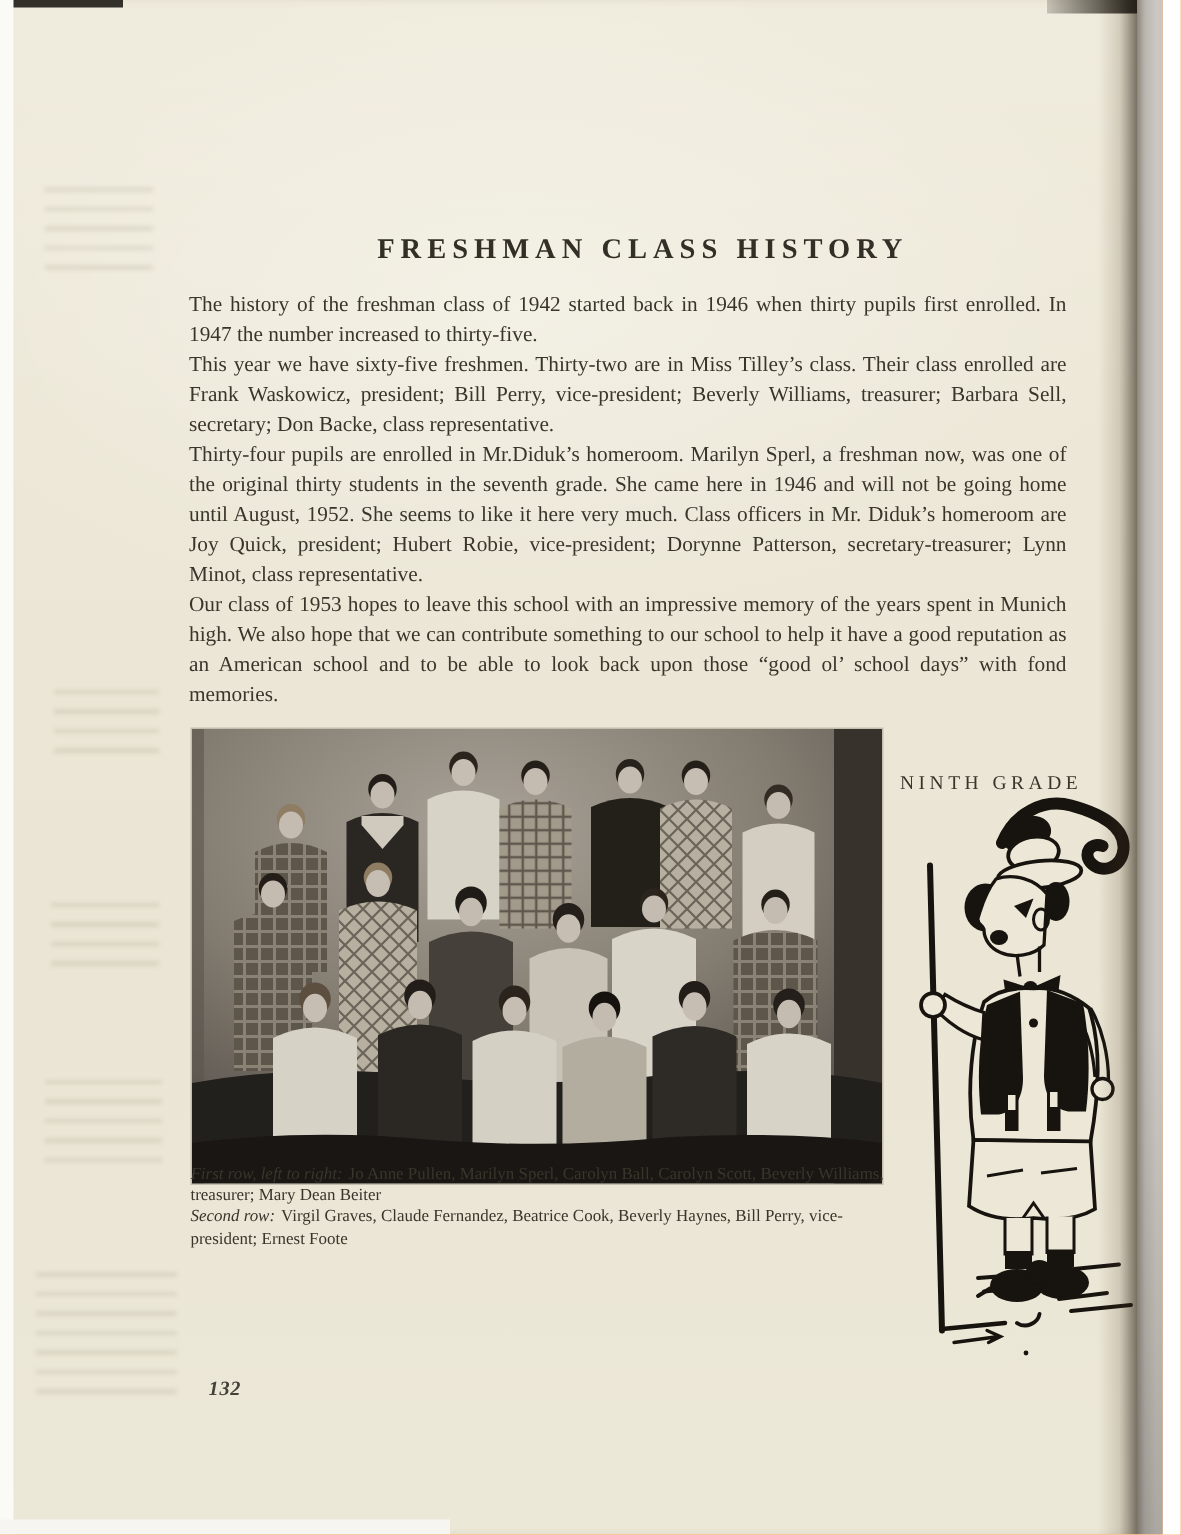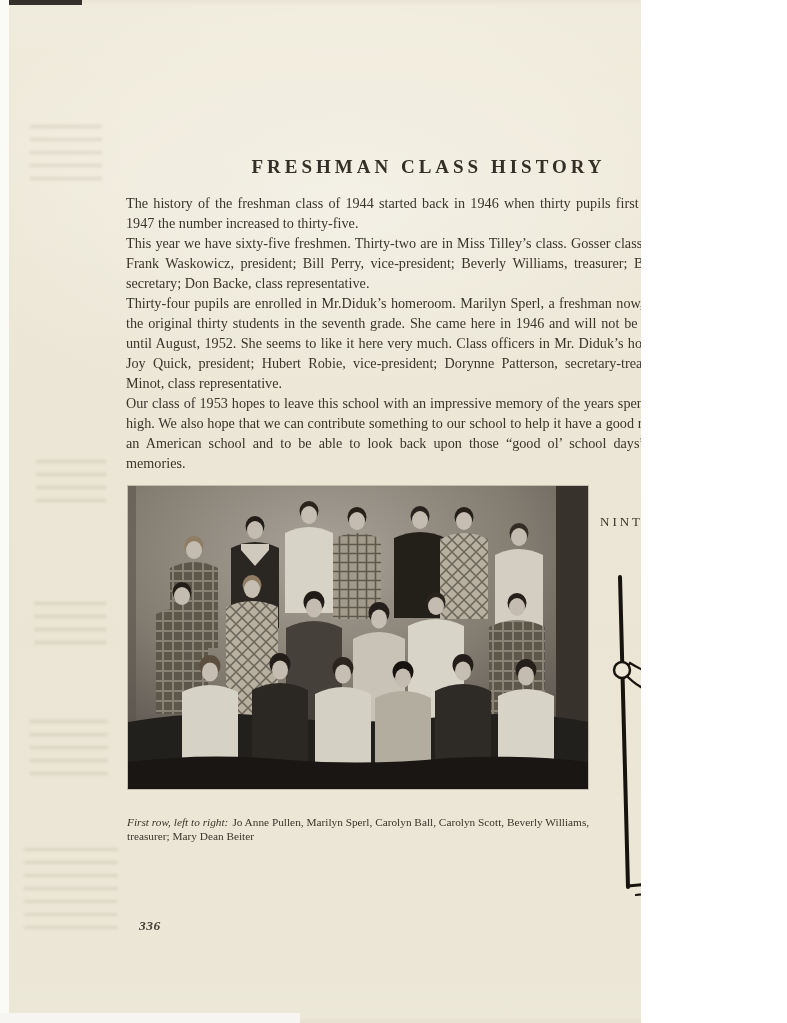"FRESHMAN CLASS HISTORY" .canvas { width: 641px -> 775px }
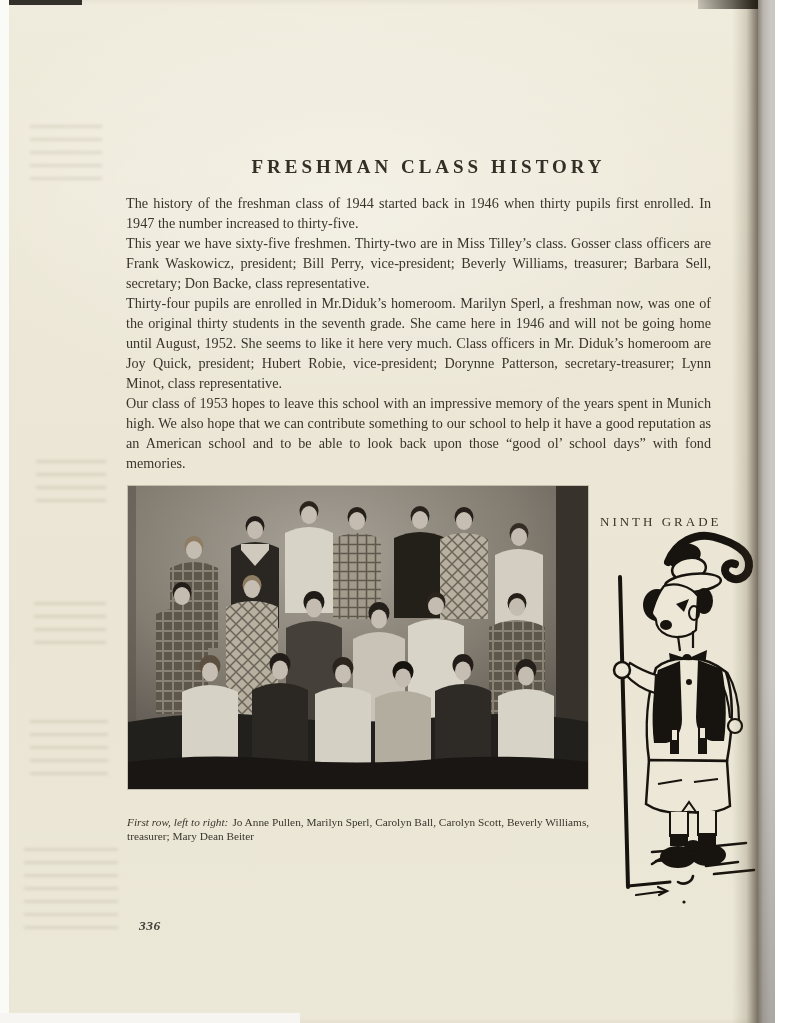"The history of the freshman" p { text: 1944 -> 1942 }
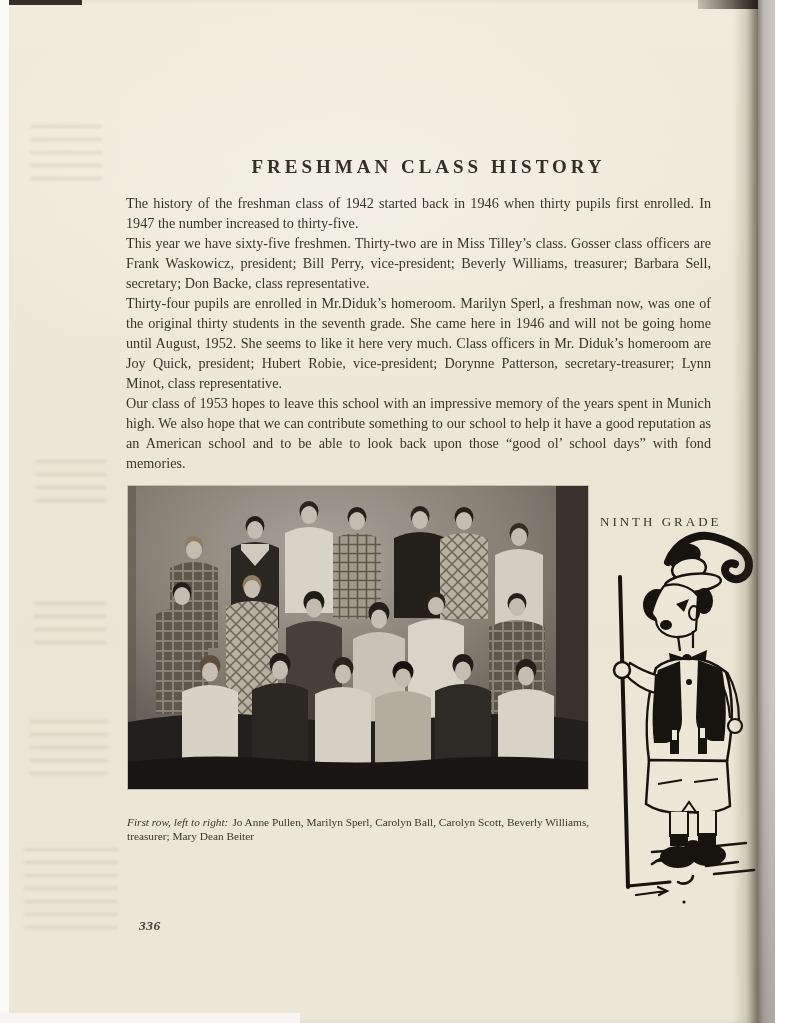"This year we have sixty-five" p { text: Gosser class officers -> Their class enrolled }
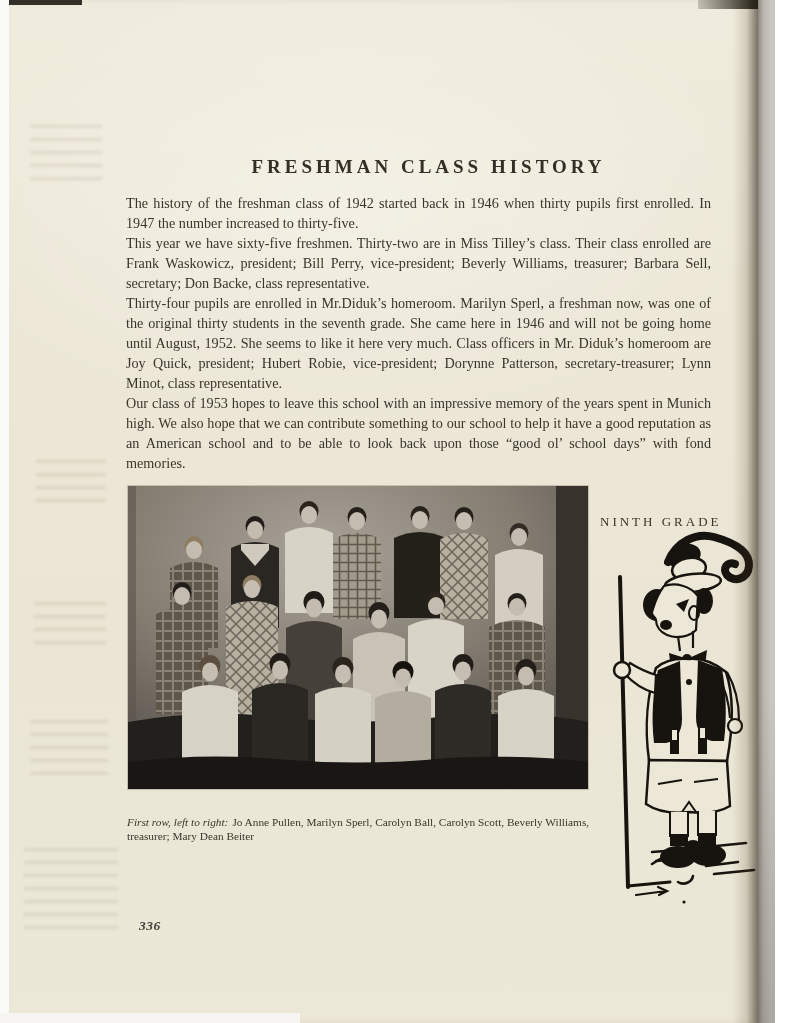"First row, left to right:" .caption { top: 815px -> 776px }
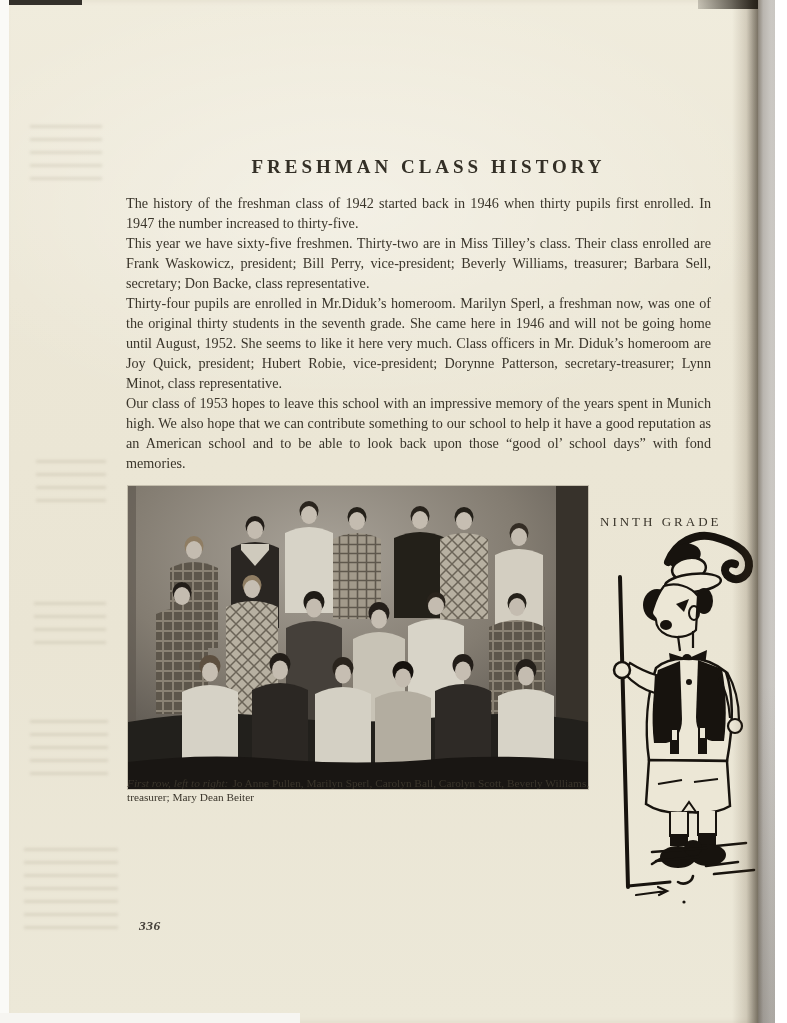"Second row: Virgil Graves, Claude" div { html: none -> <div><span>Second row:</span><span>Virgil Graves, Claude Fernandez, Beatrice Cook, Beverly Haynes, Bill Perry, vice-president; Ernest Foote</span></div> }
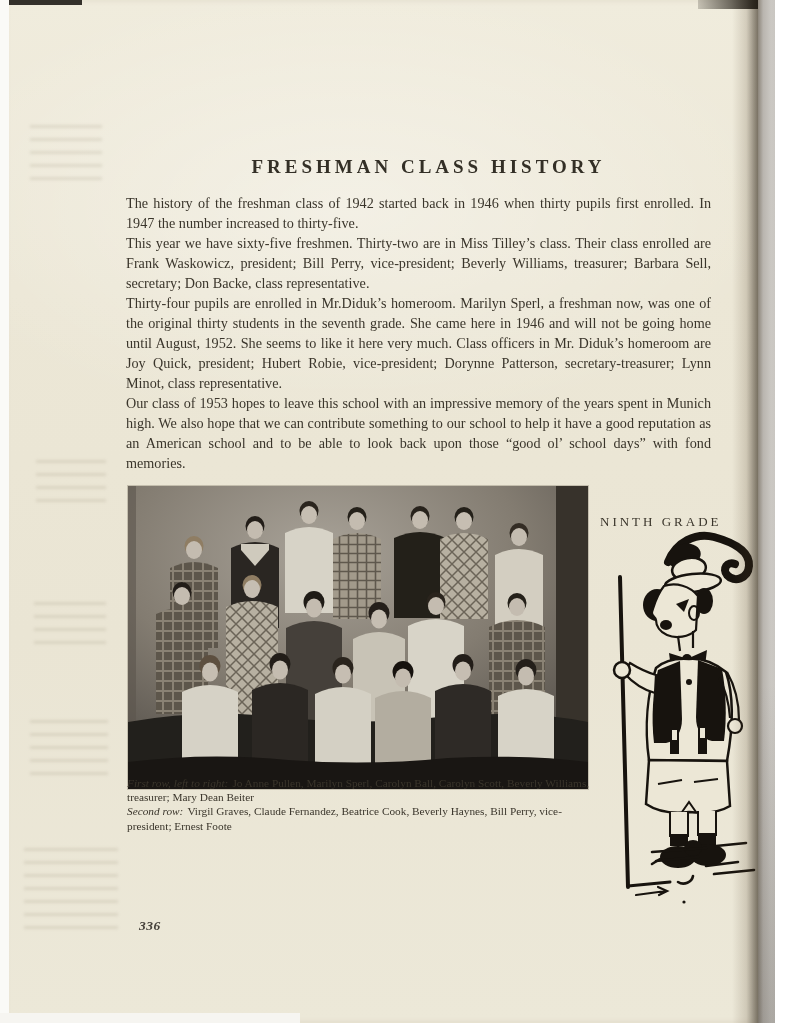"336" div.page-number { text: 336 -> 132 }
